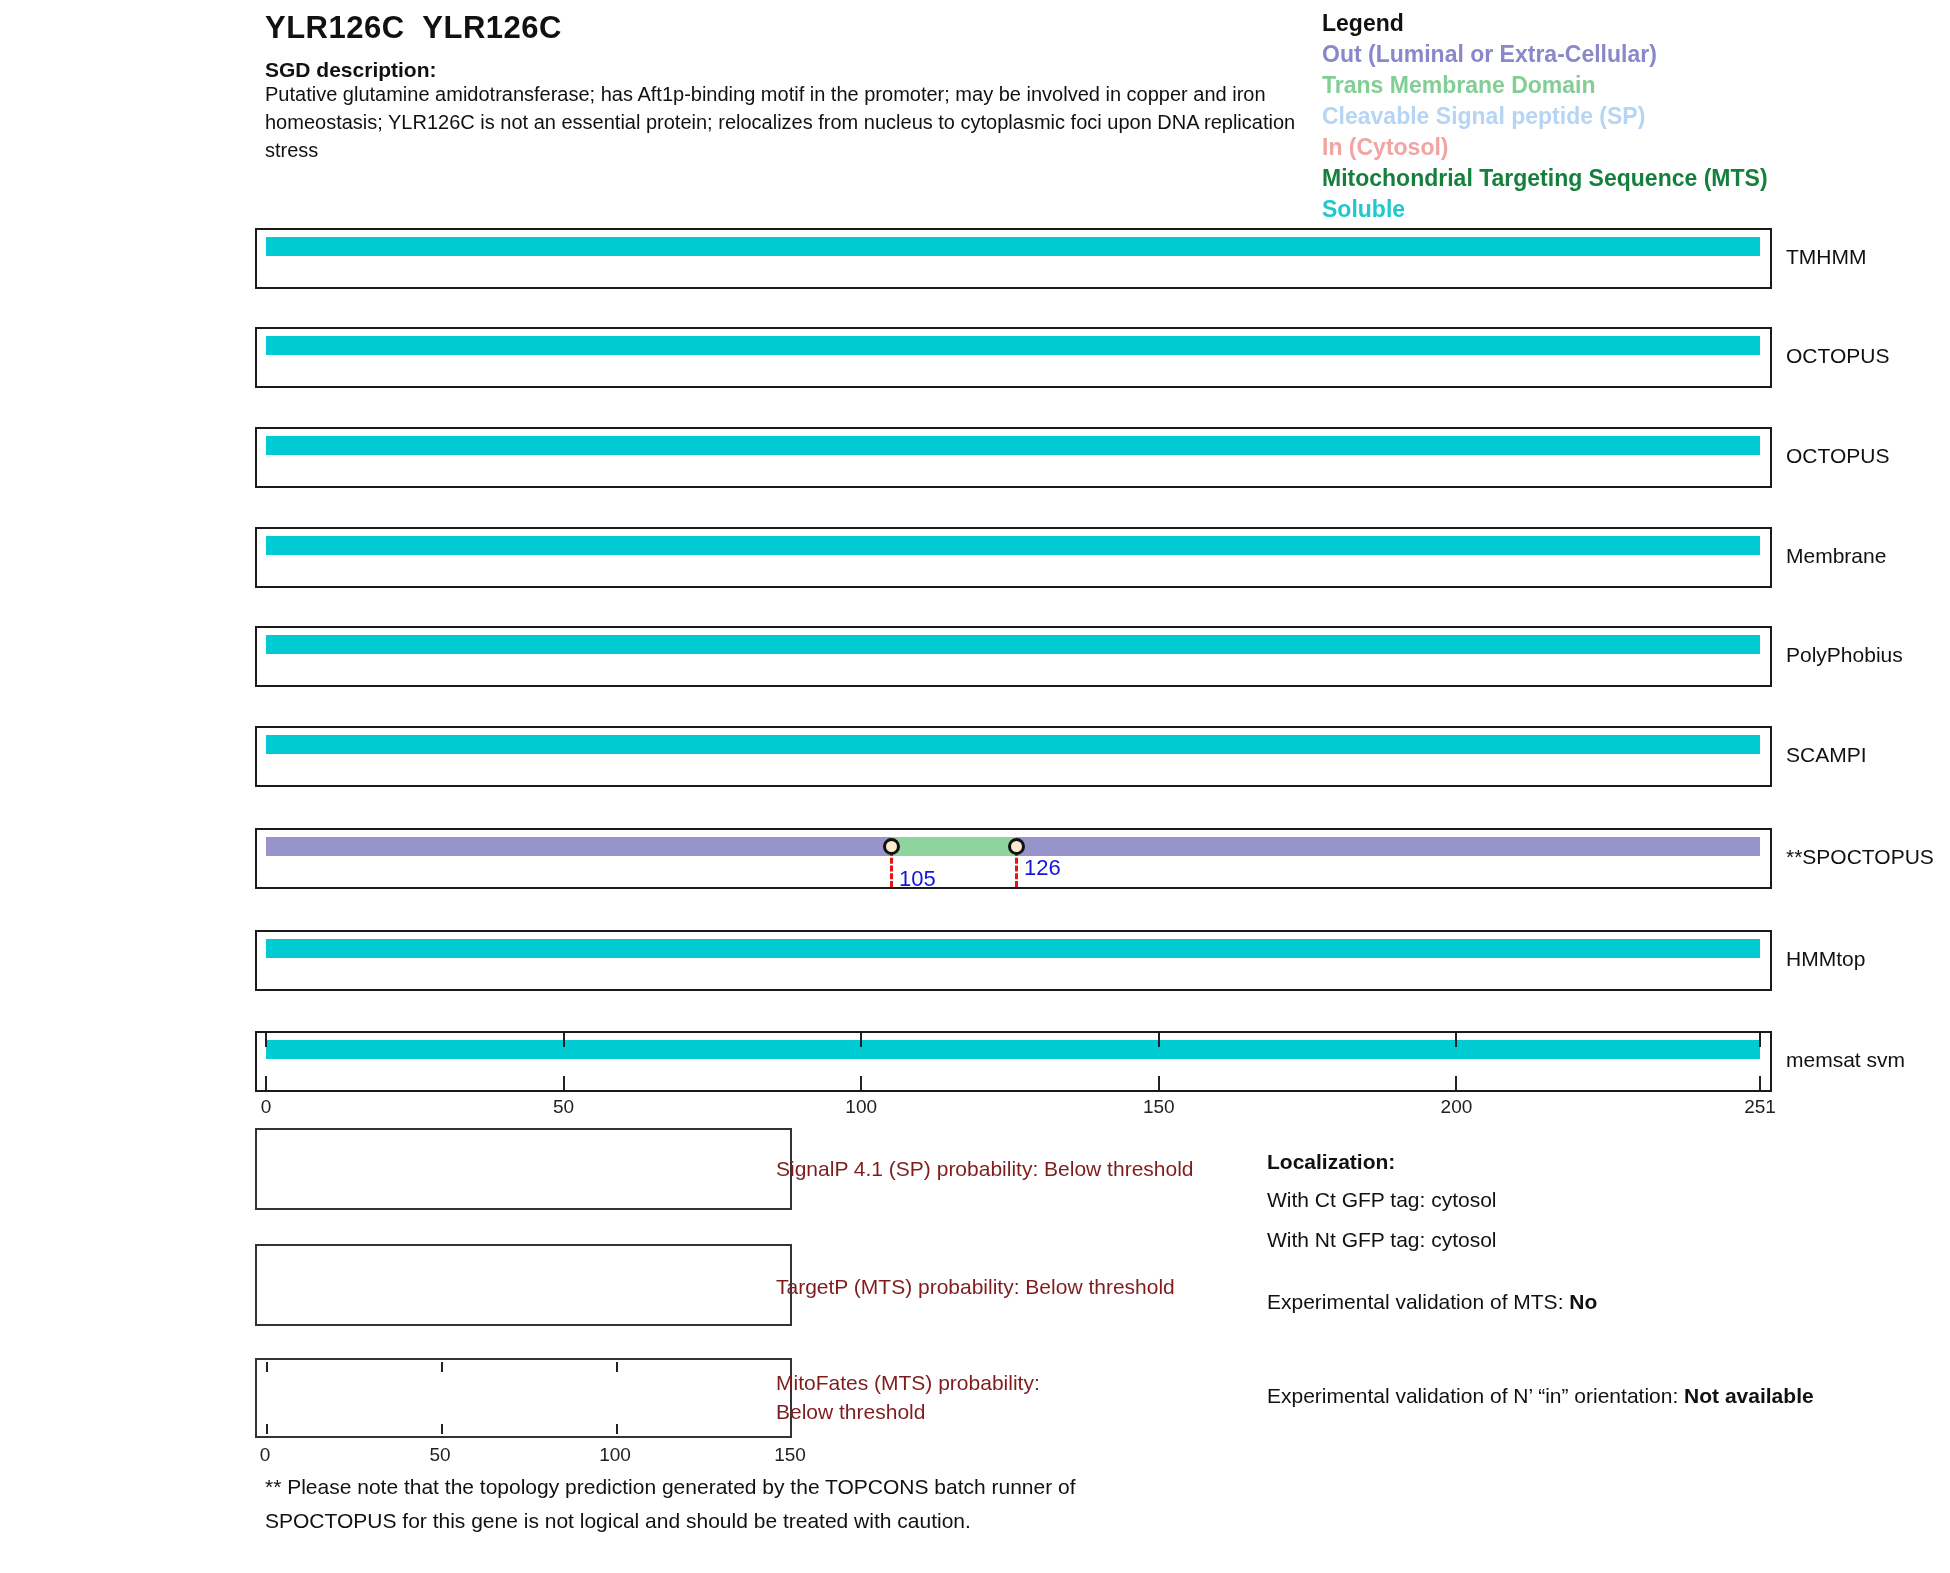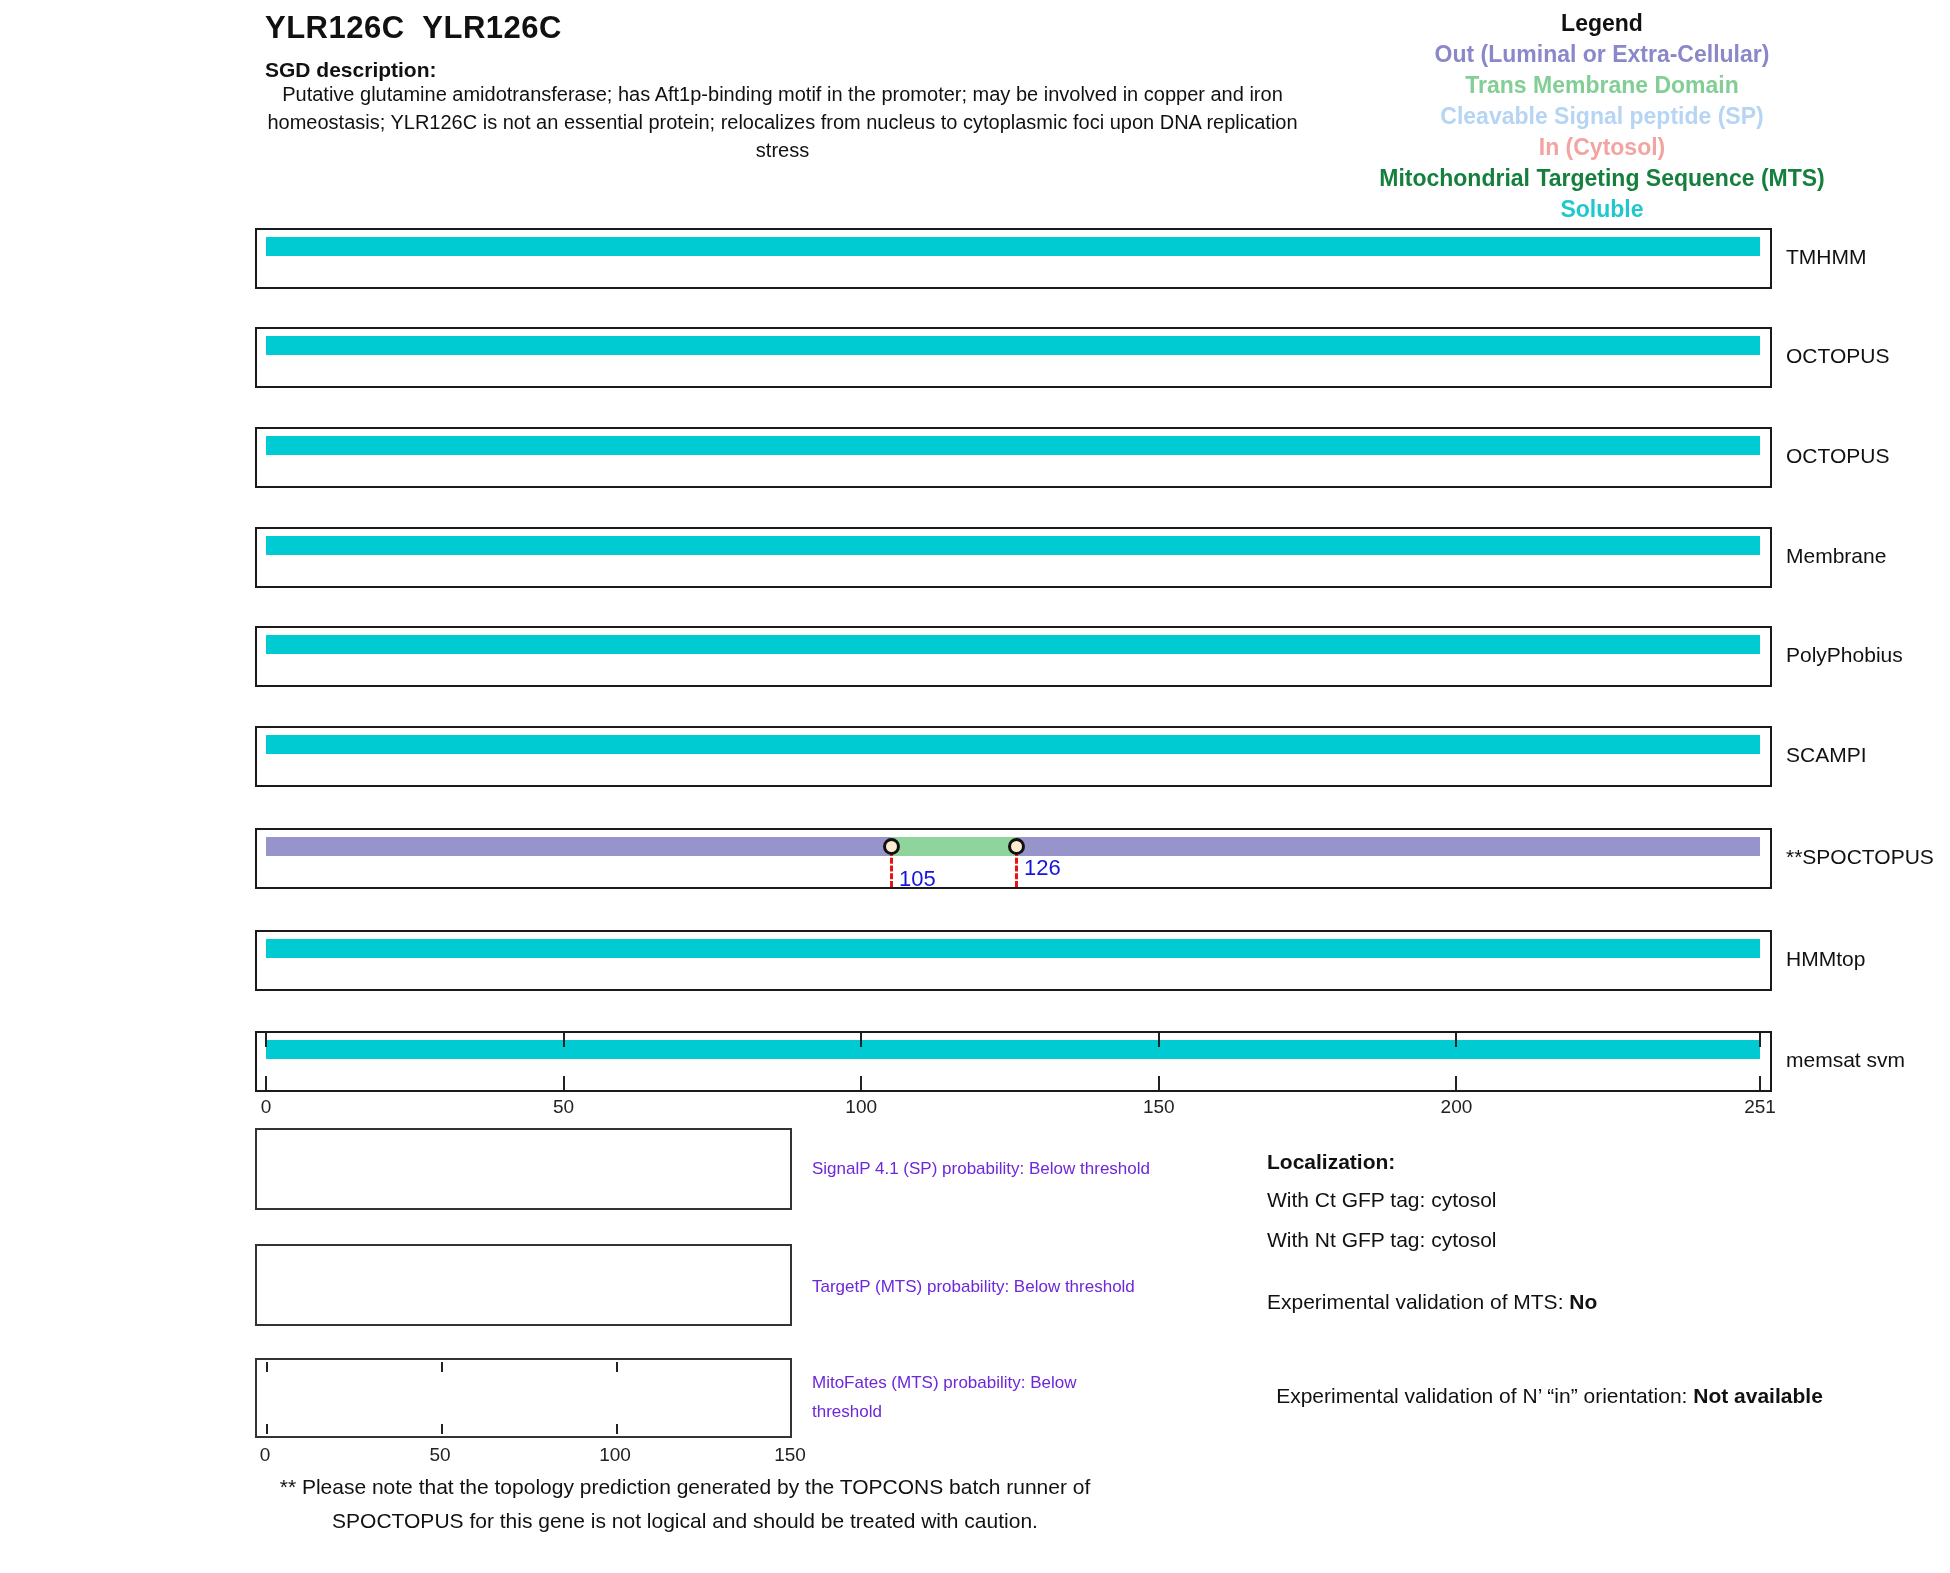"YLR126C YLR126C" .abs { text-align: center -> none }
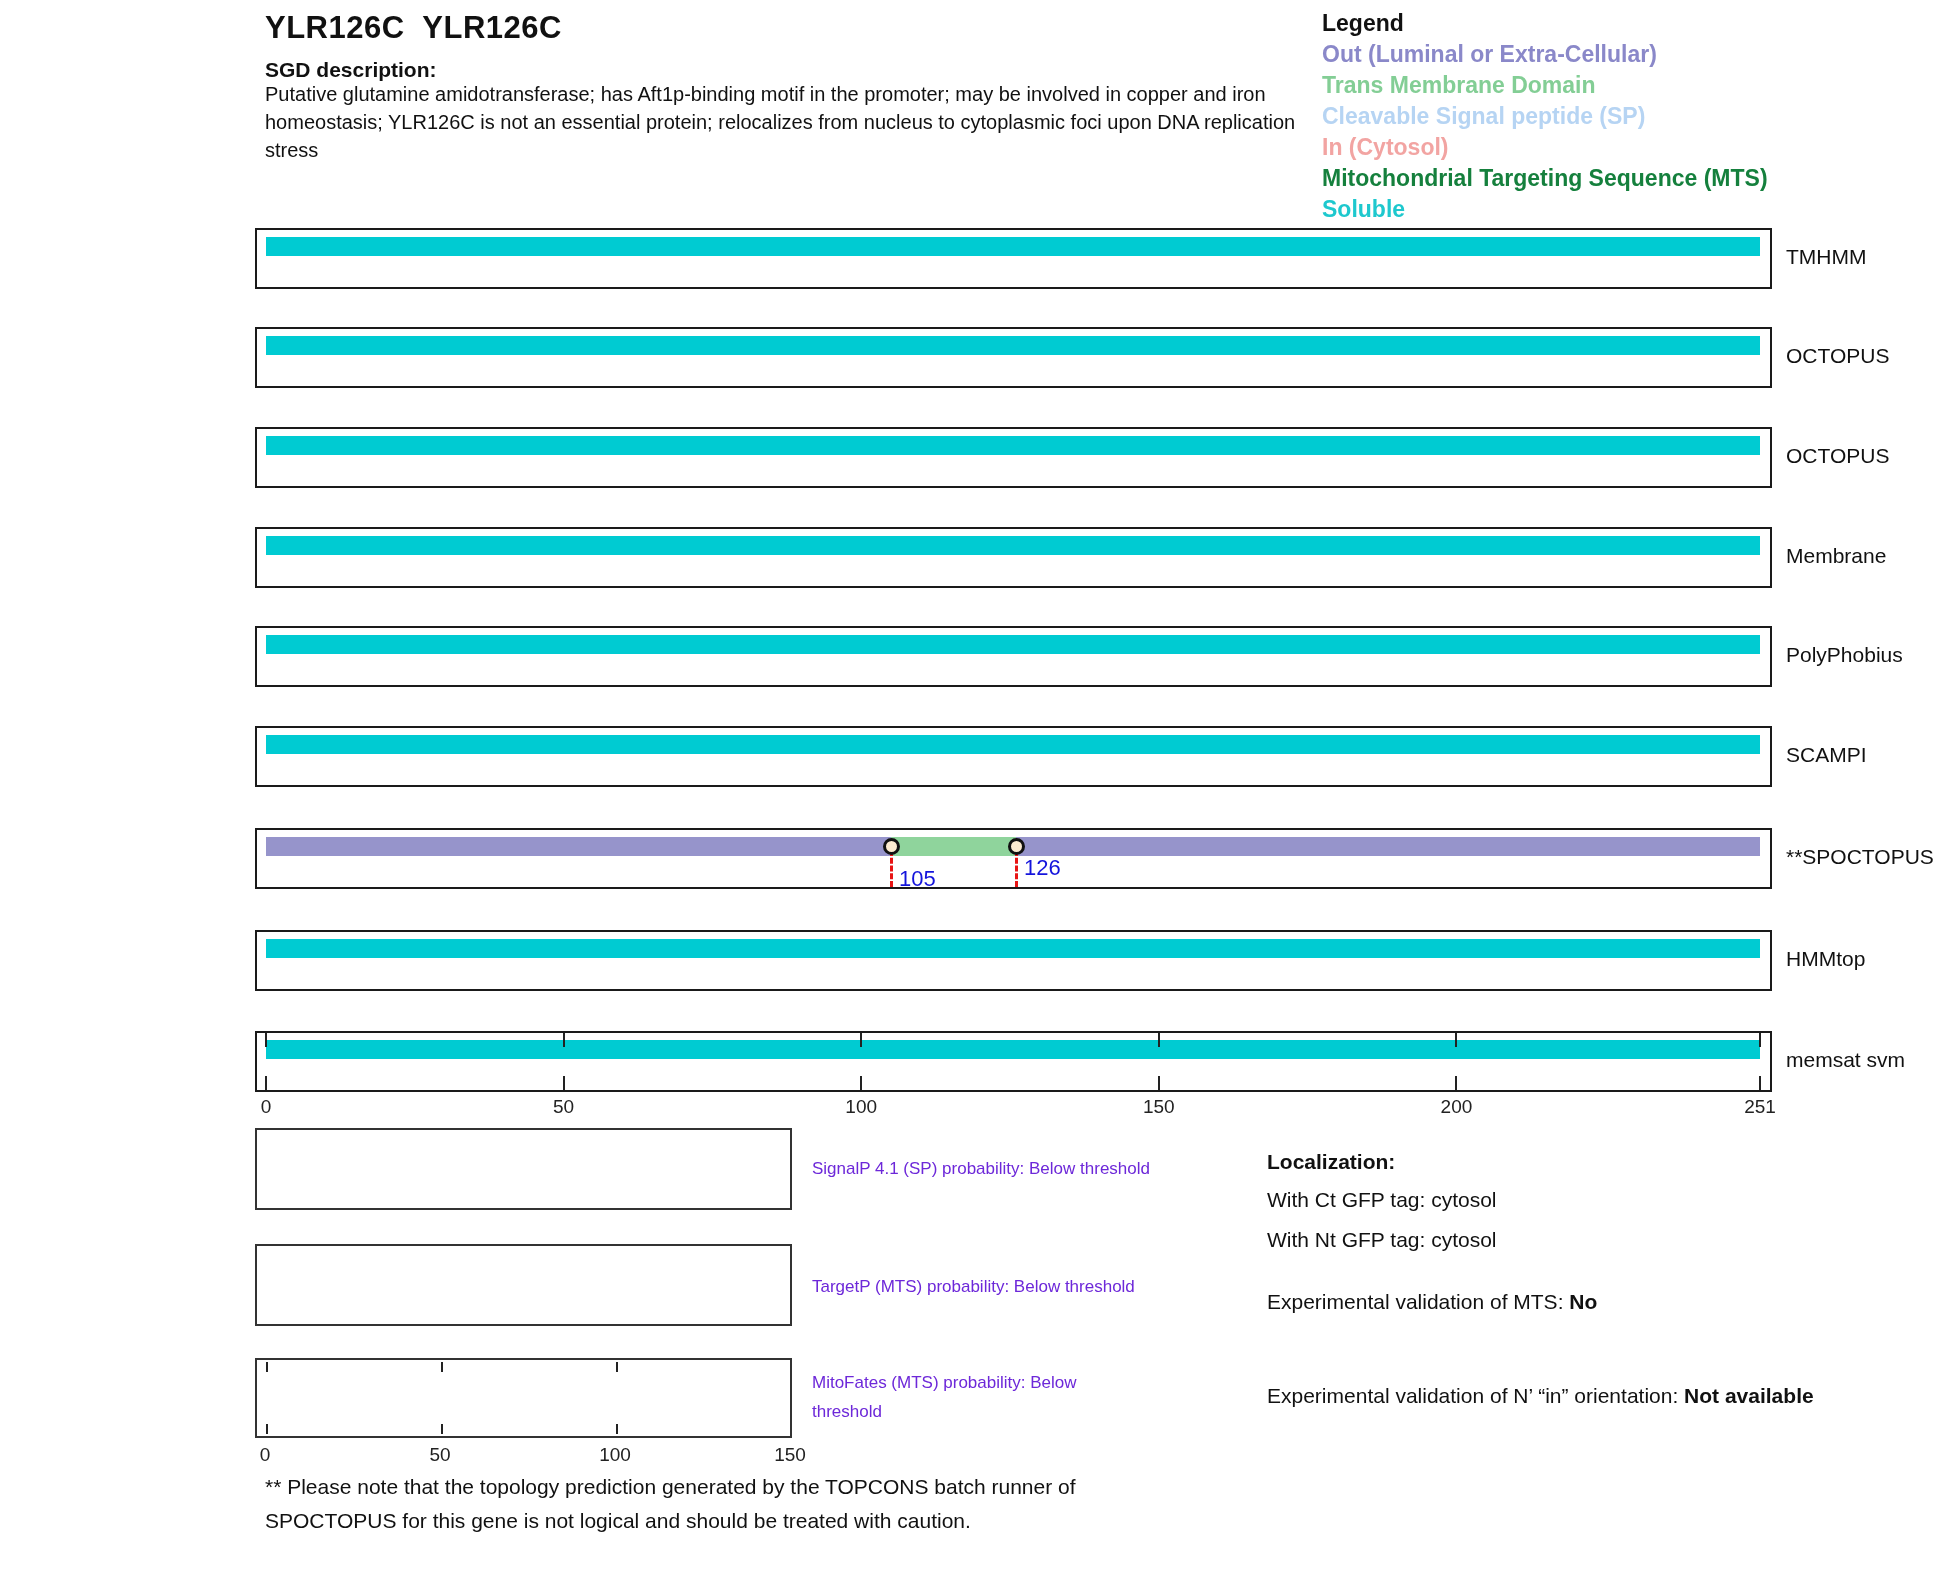"SignalP 4.1 (SP) probability: Below" .prob-label { color: #6d28d9 -> #7f1d1d; font-size: 17px -> 21px; left: 812px -> 776px }
